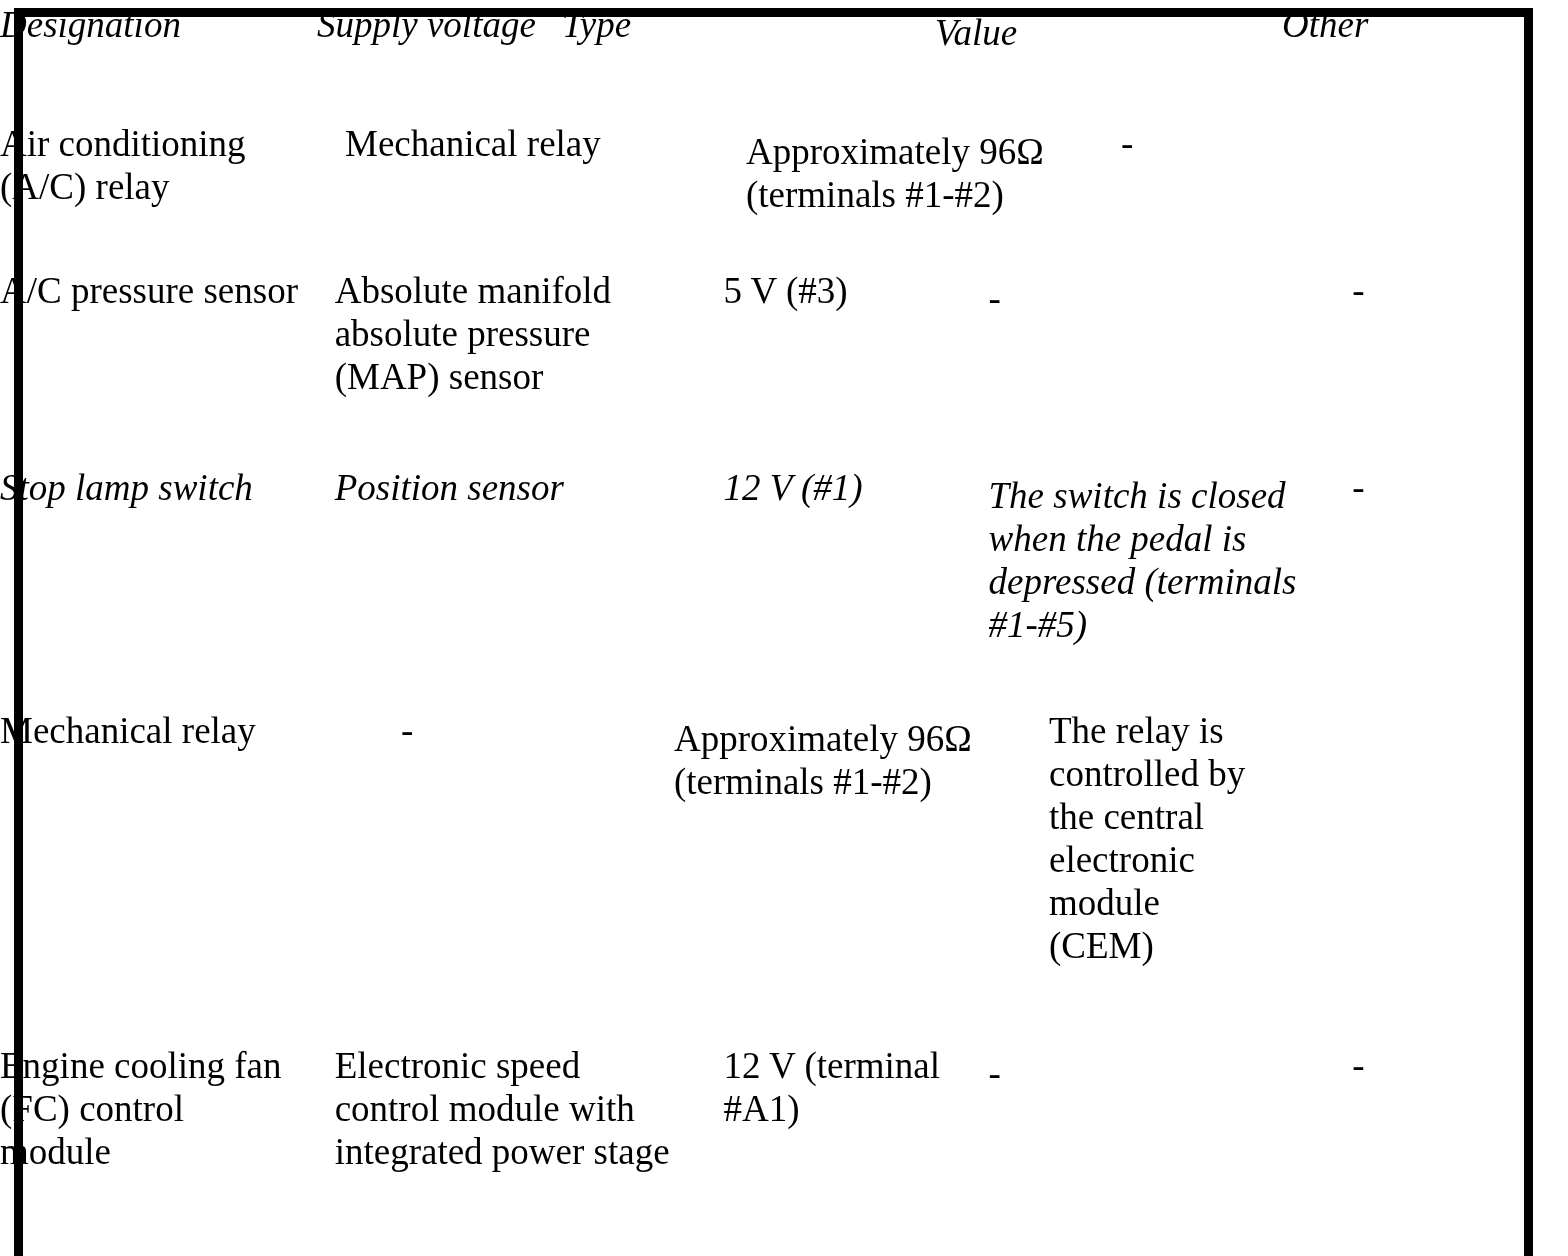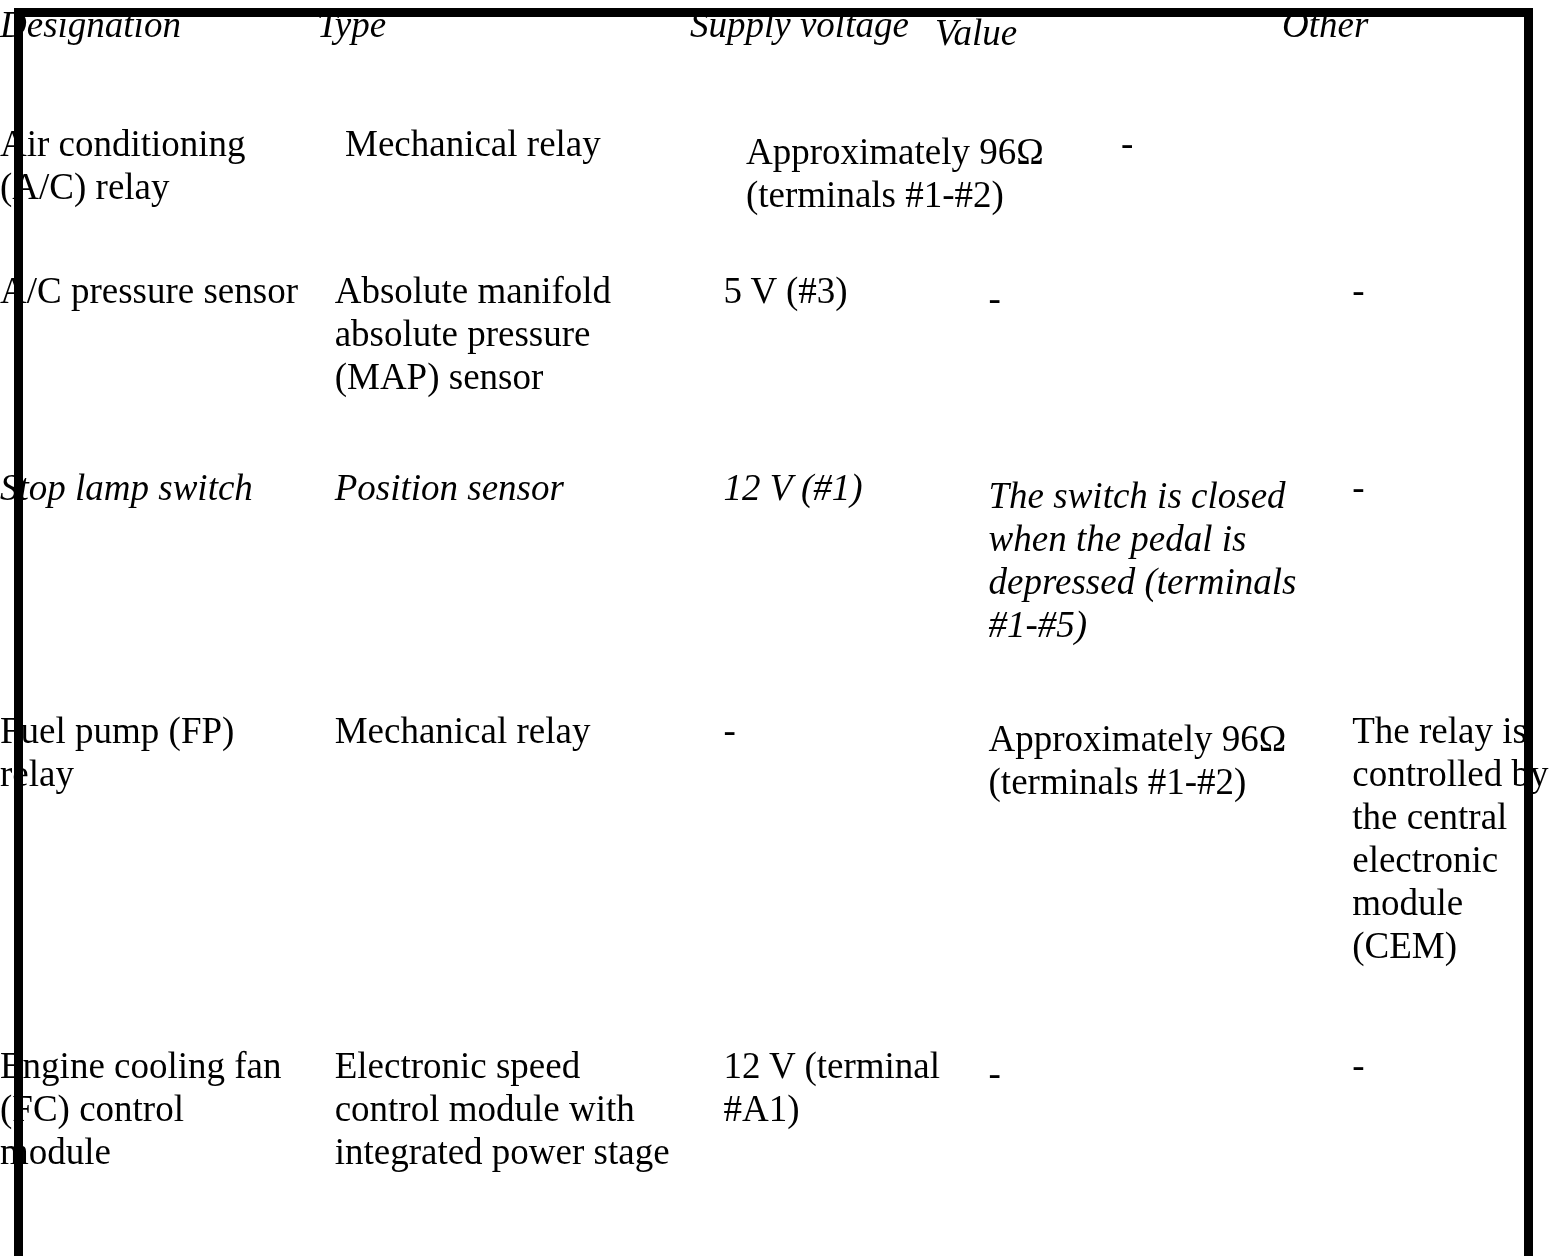"Type" div.cell { order: before "Supply voltage" -> after "Supply voltage" }
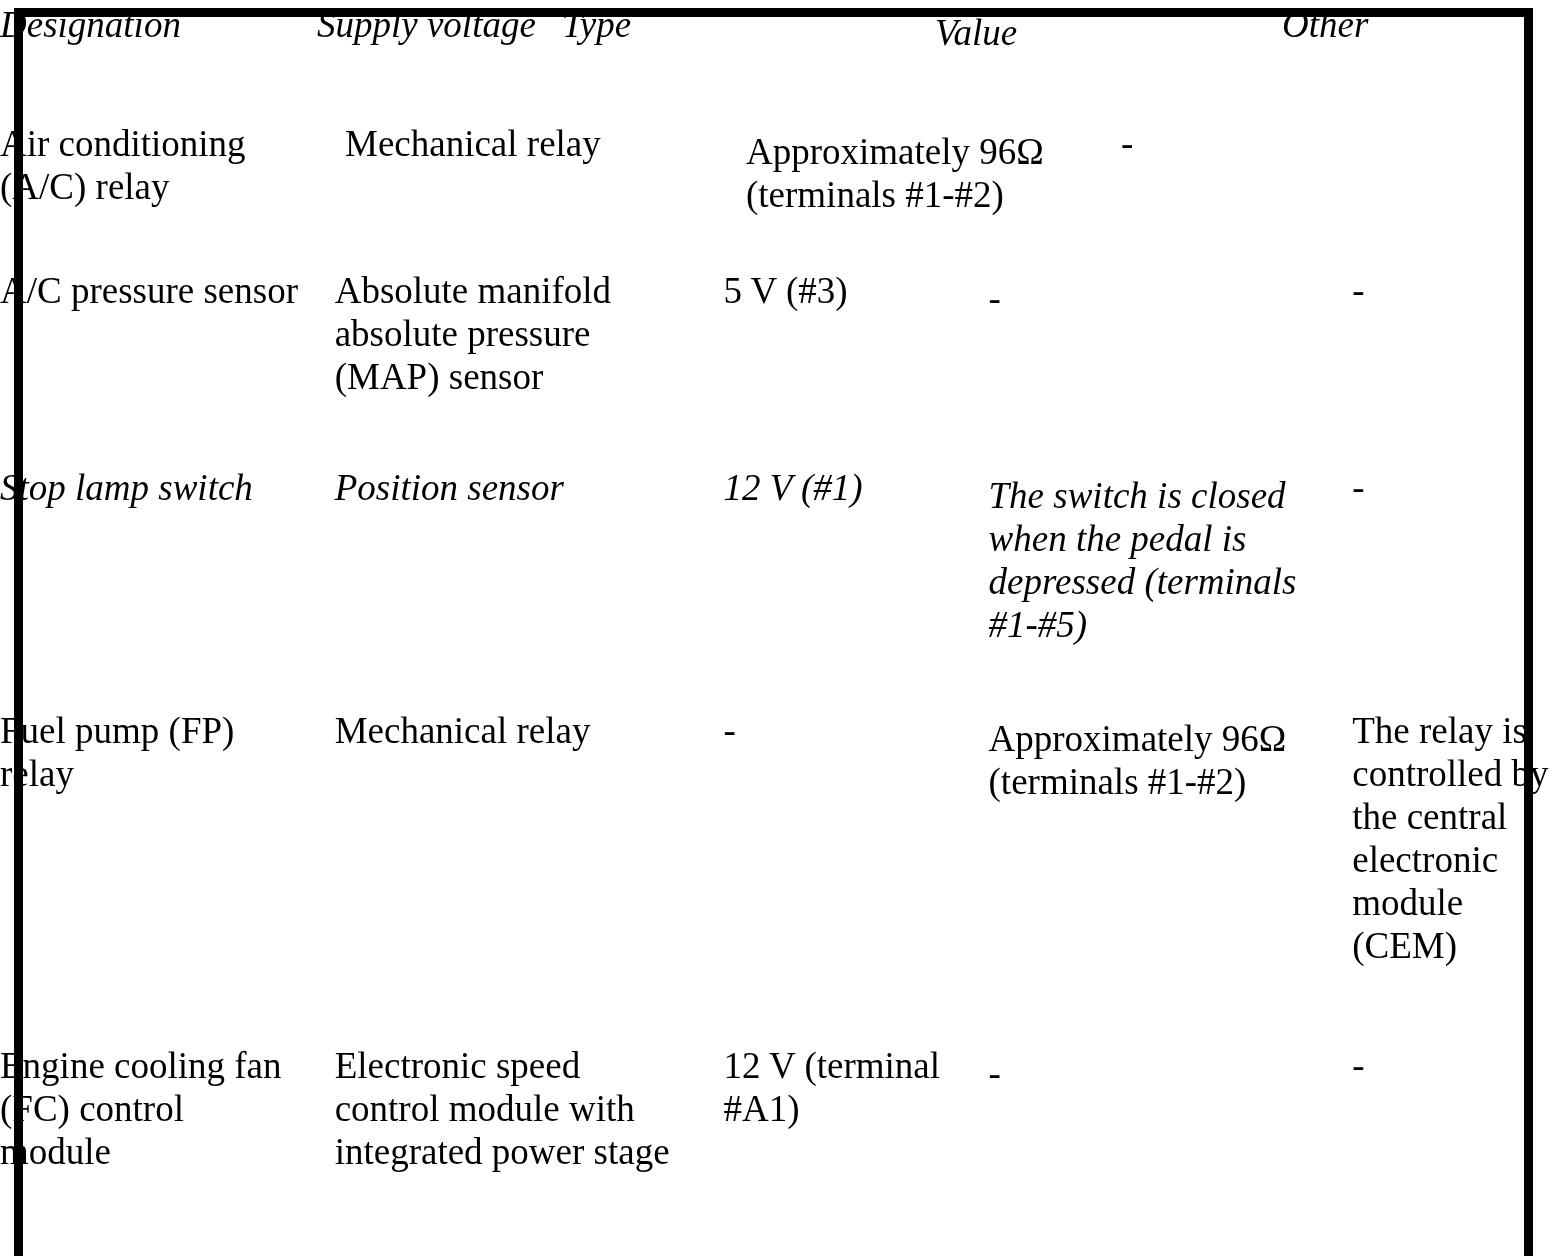"Fuel pump (FP)" div.cell { html: <div>Fuel pump (FP) relay</div> -> none }
